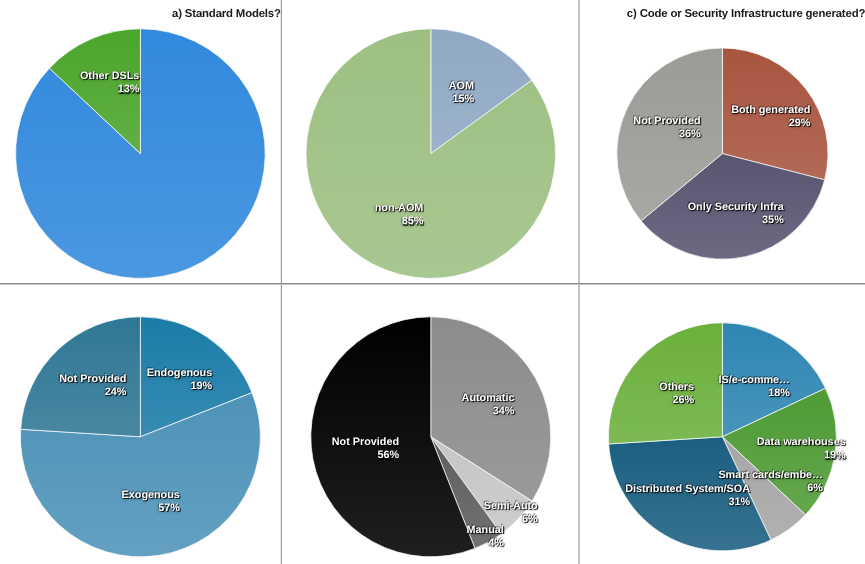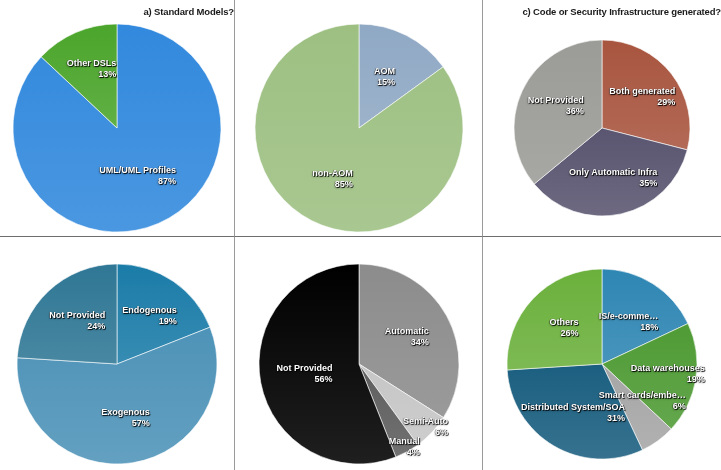"UML/UML Profiles" div.lbl { html: <div><span>UML/UML Profiles</span><span>87%</span></div> -> none }
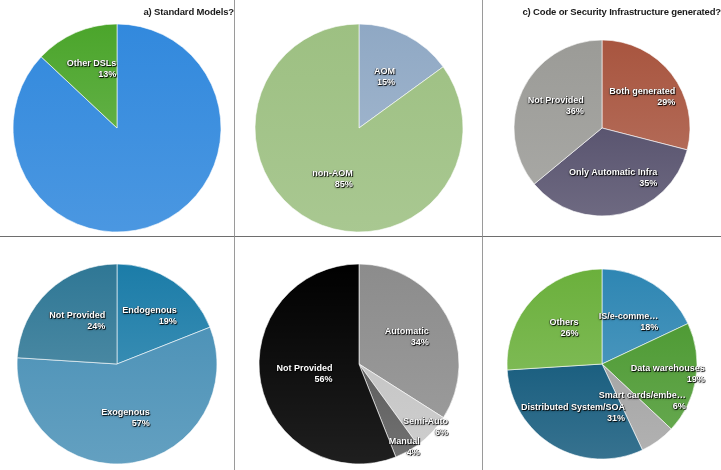"Only Automatic Infra" span { text: Automatic -> Security }
